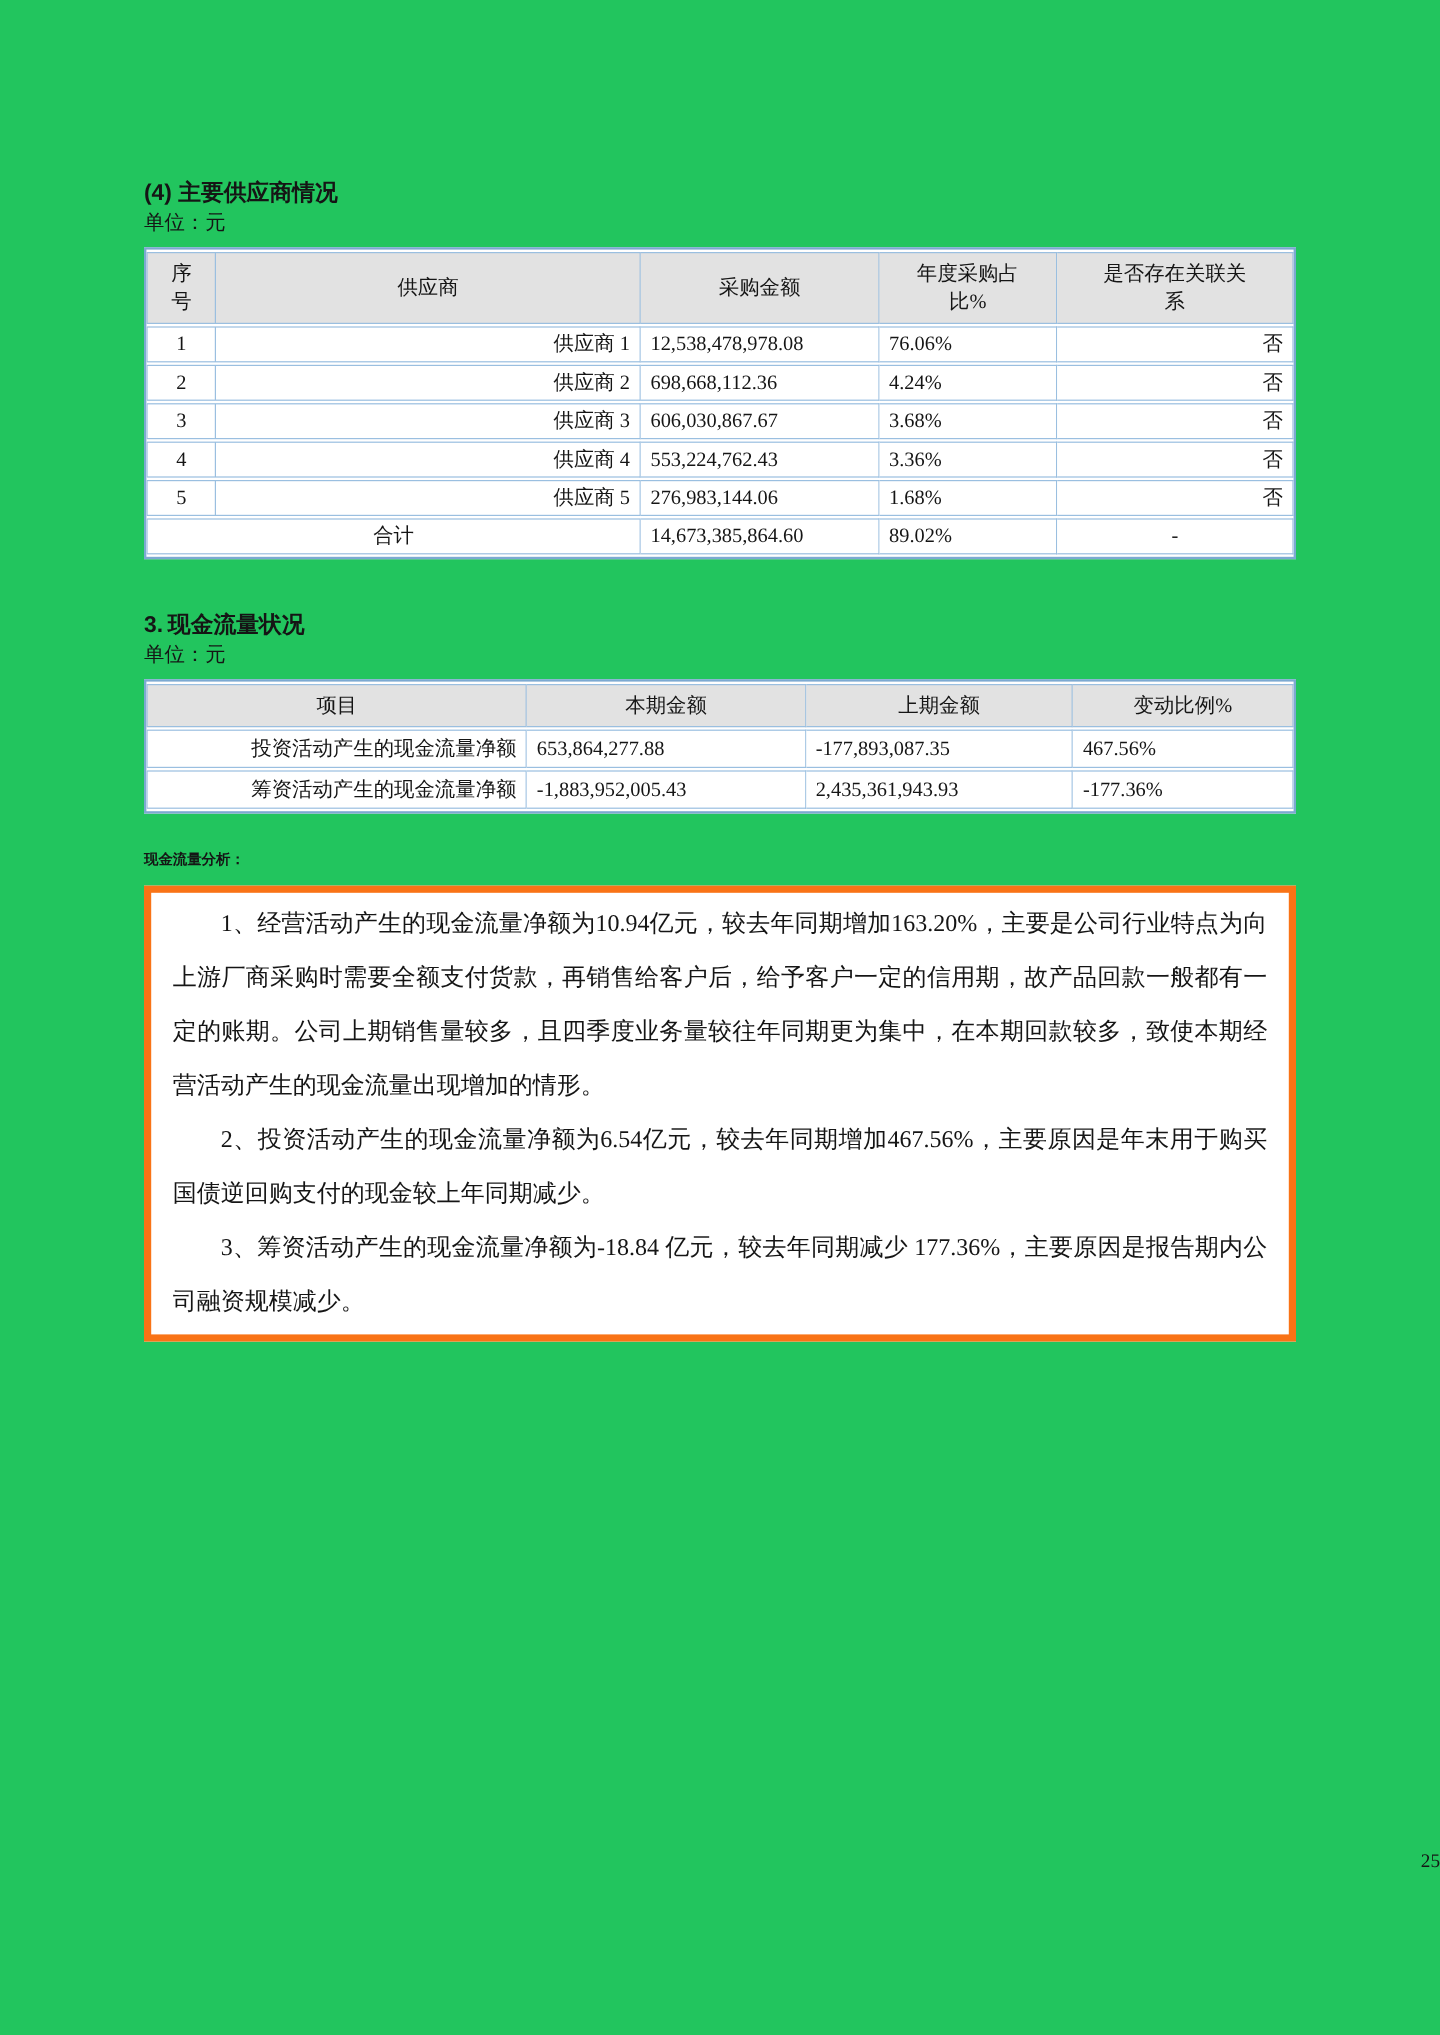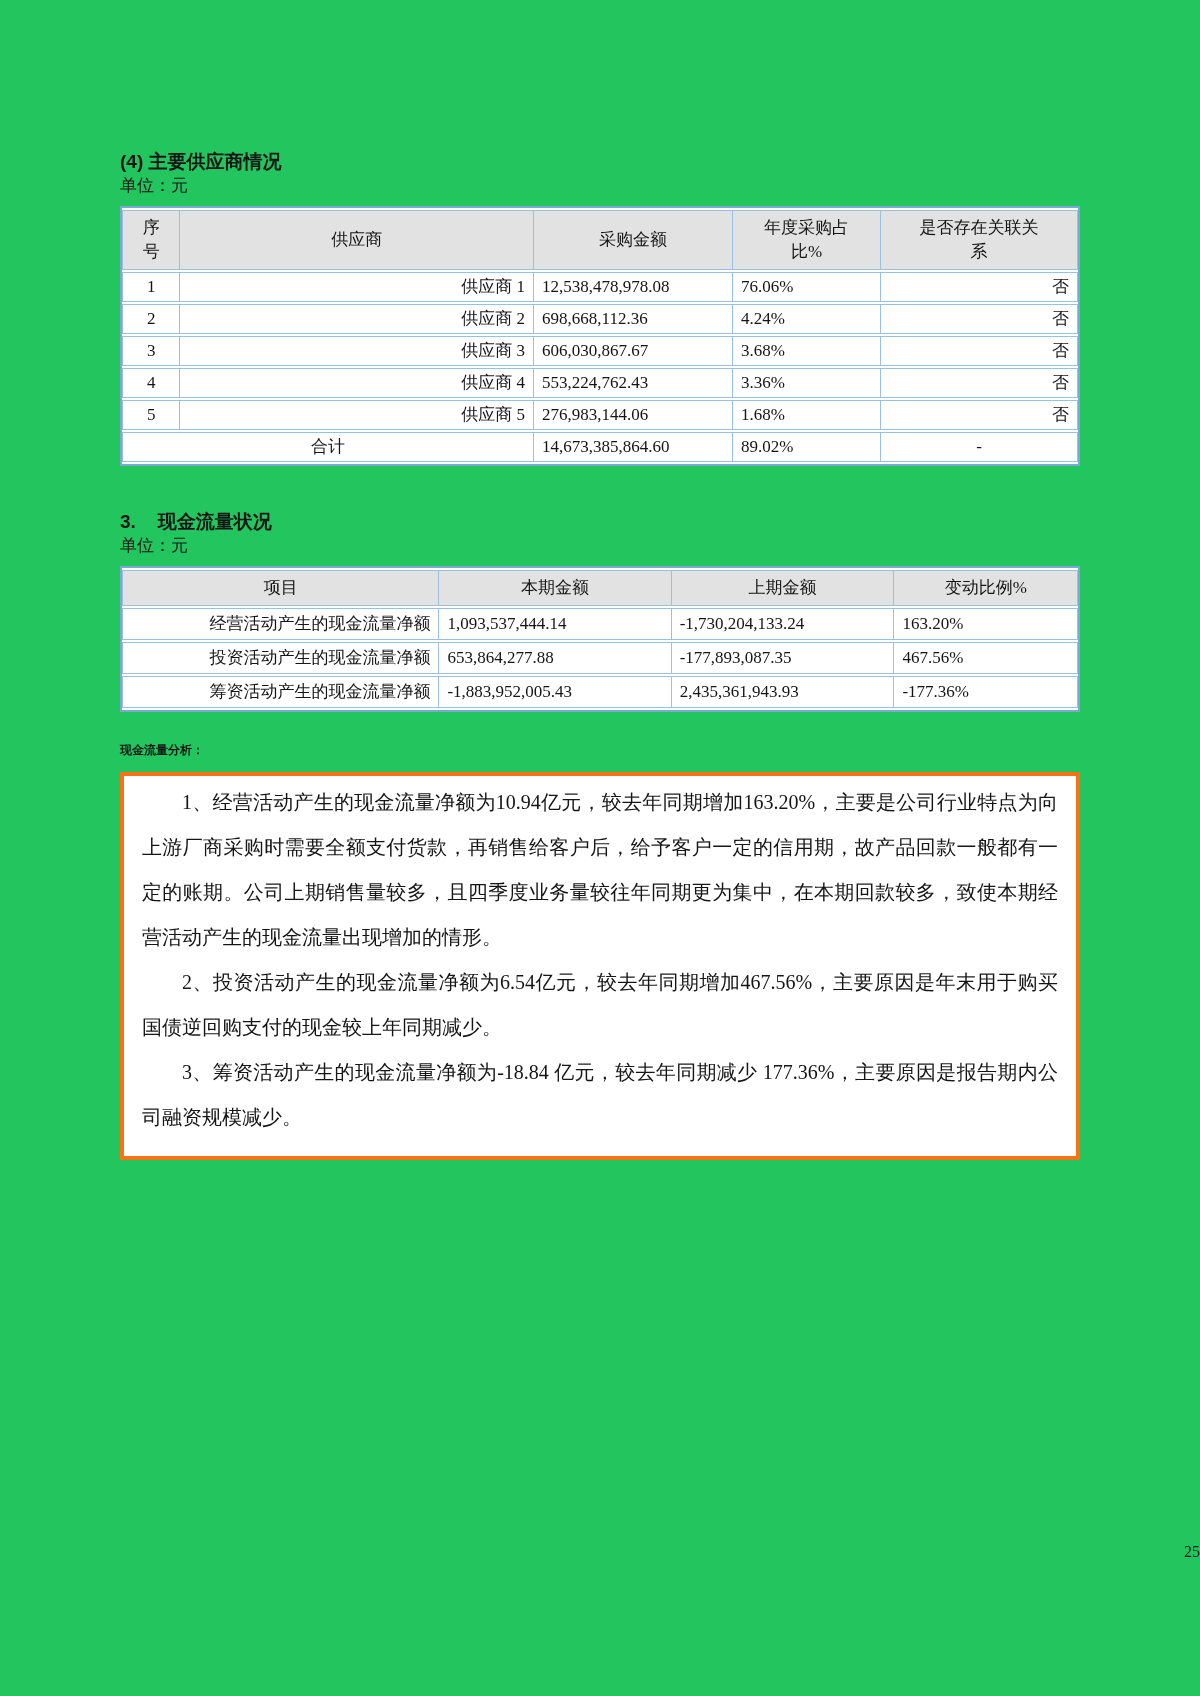"现金流量状况" .sec-heading .htxt { margin-left: 22px -> 4px }
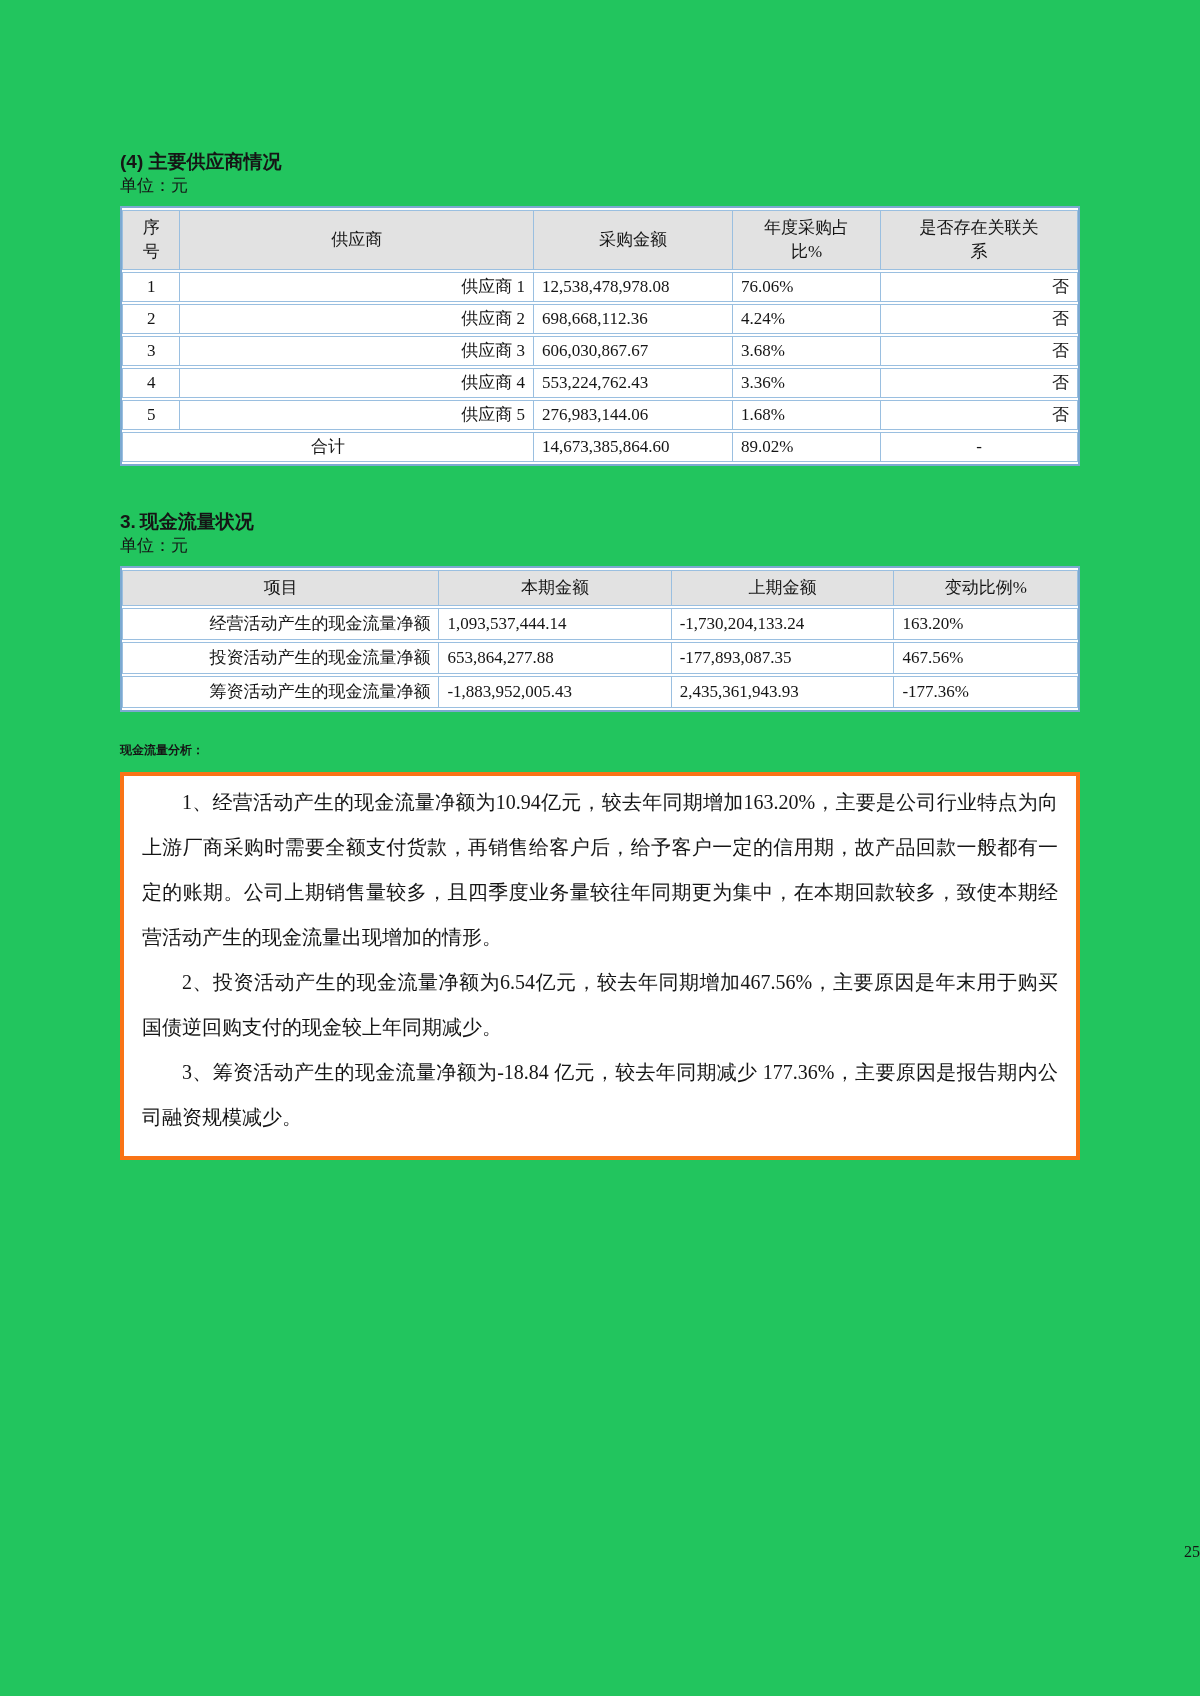"经营活动产生的现金流量净额" tr { html: <tr> <td>经营活动产生的现金流量净额</td> <td>1,093,537,444.14</td> <td>-1,730,204,133.24</td> <td>163.20%</td> </tr> -> none }
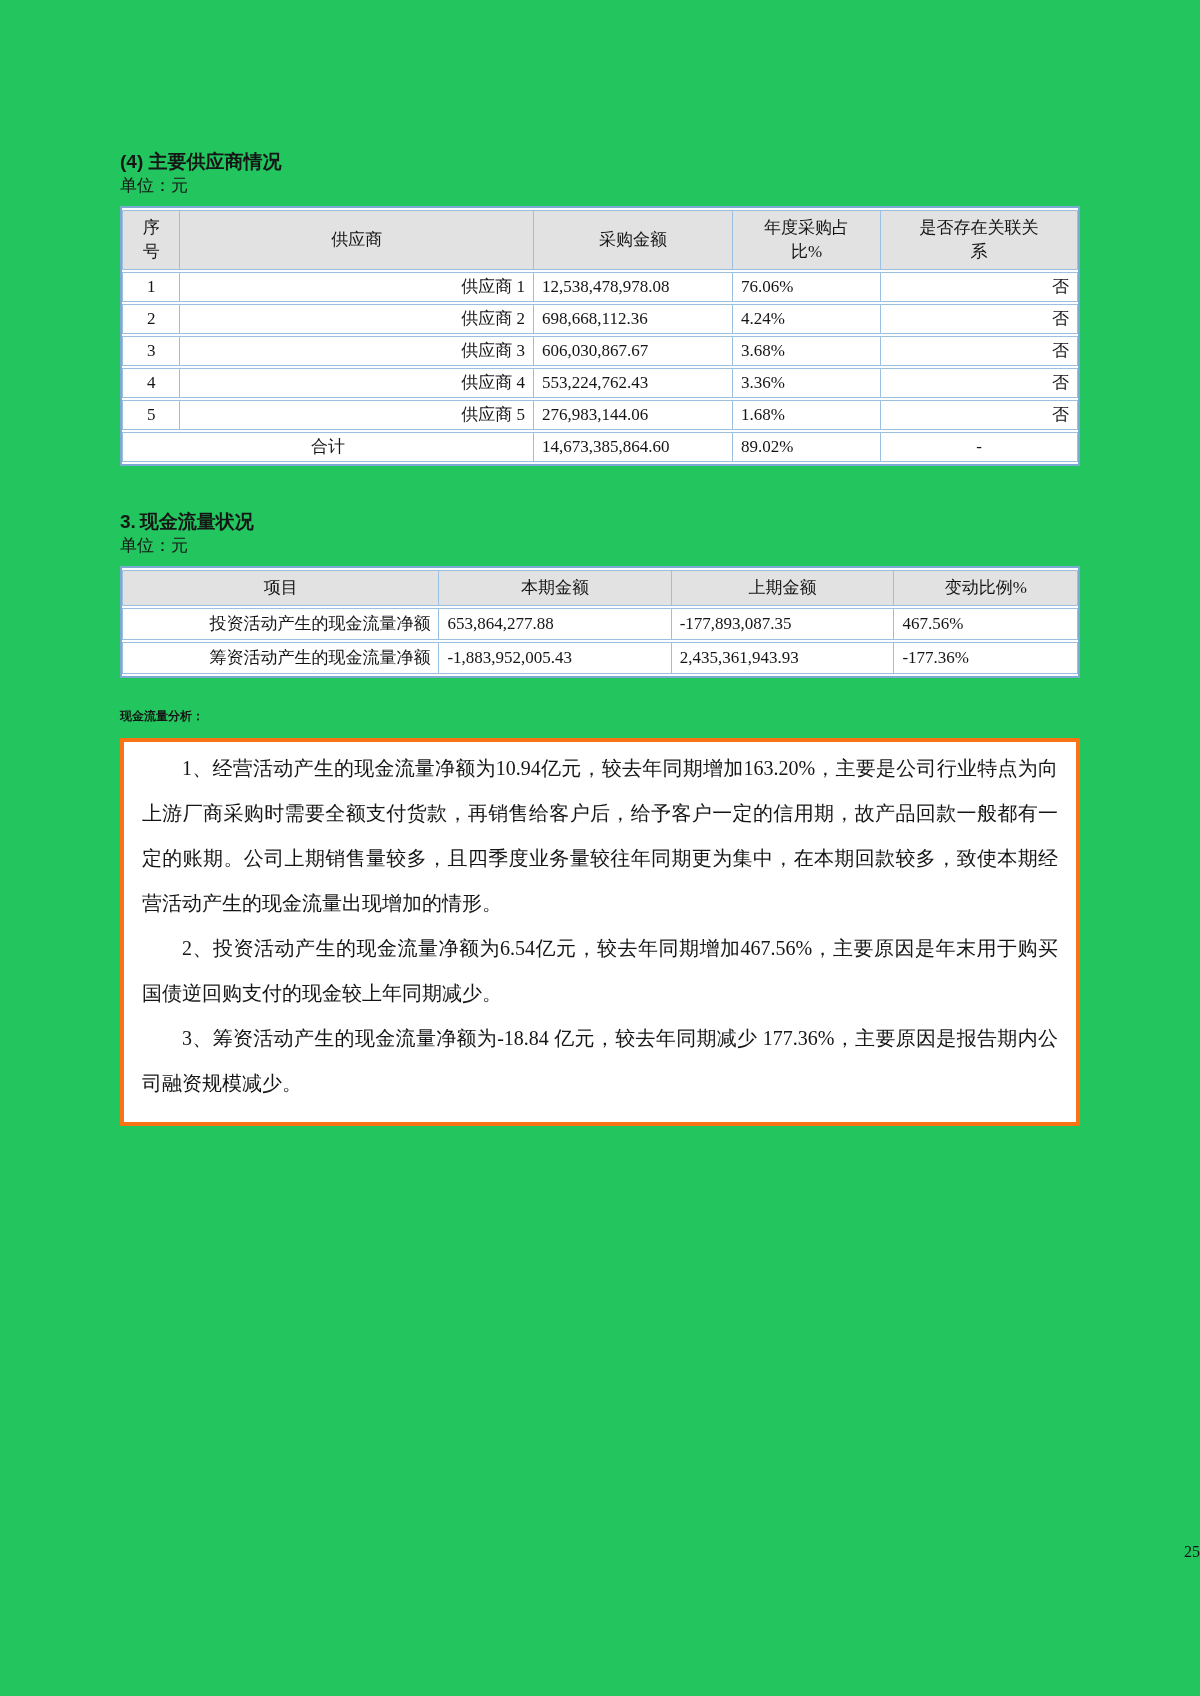"1、经营活动产生的现金流量净额为10.94亿元，较去年同期增加163.20%，主" .analysis-box { border: 4px solid #f97316 -> 6px solid #f97316; padding: 4px 18px 16px 18px -> 4px 18px 4px 18px }
